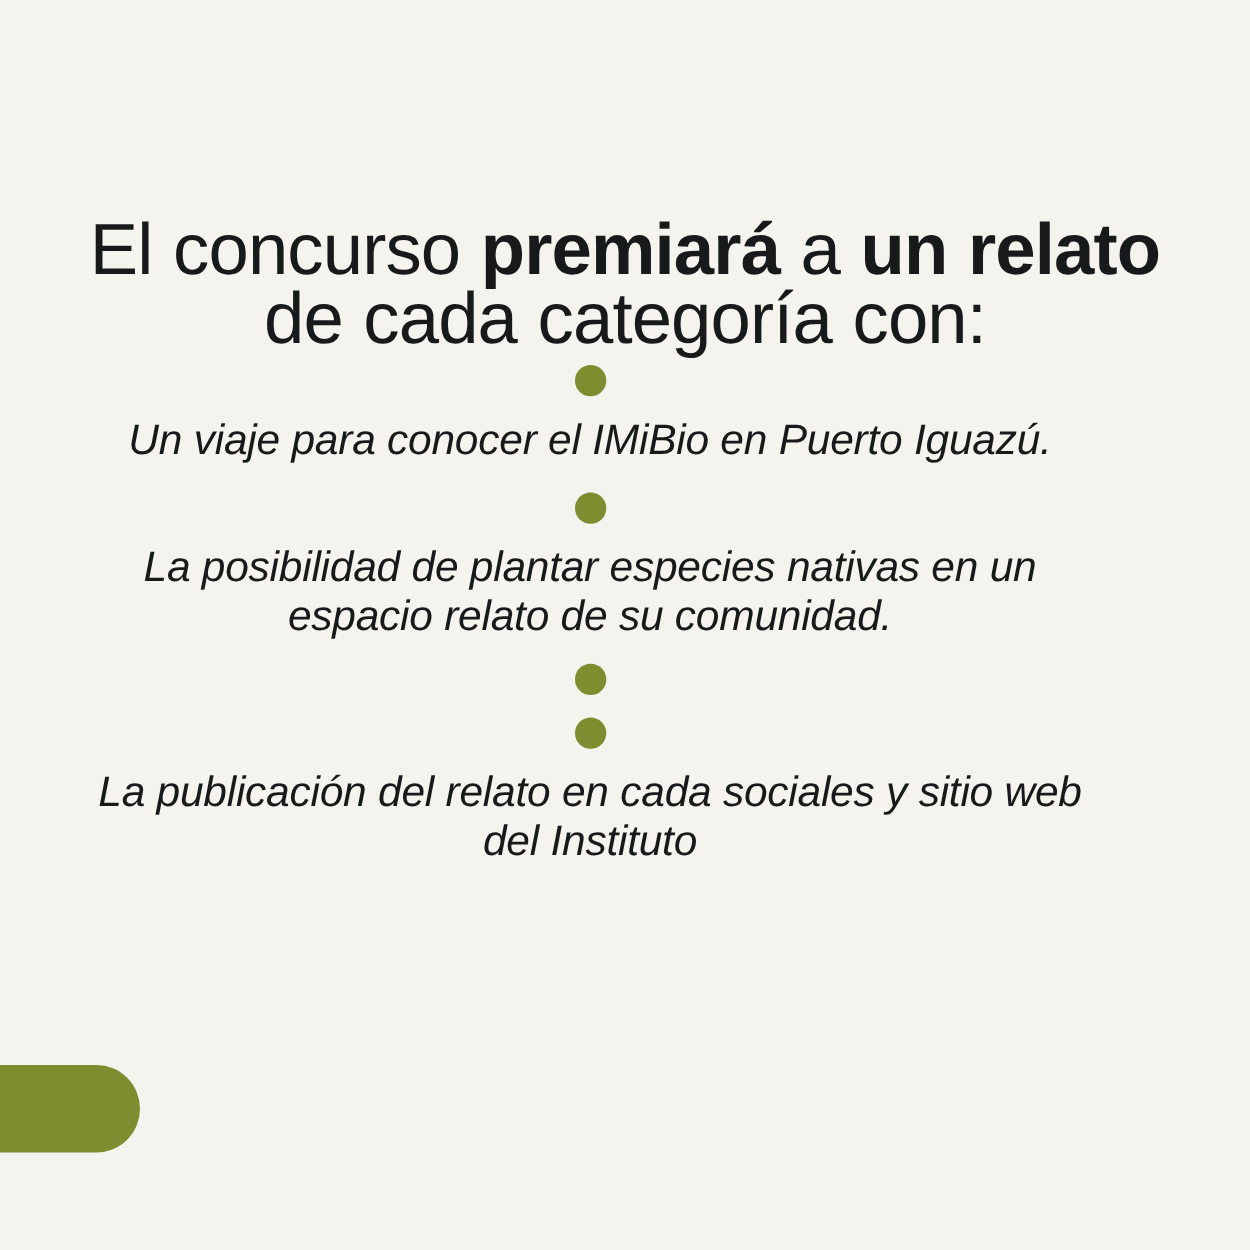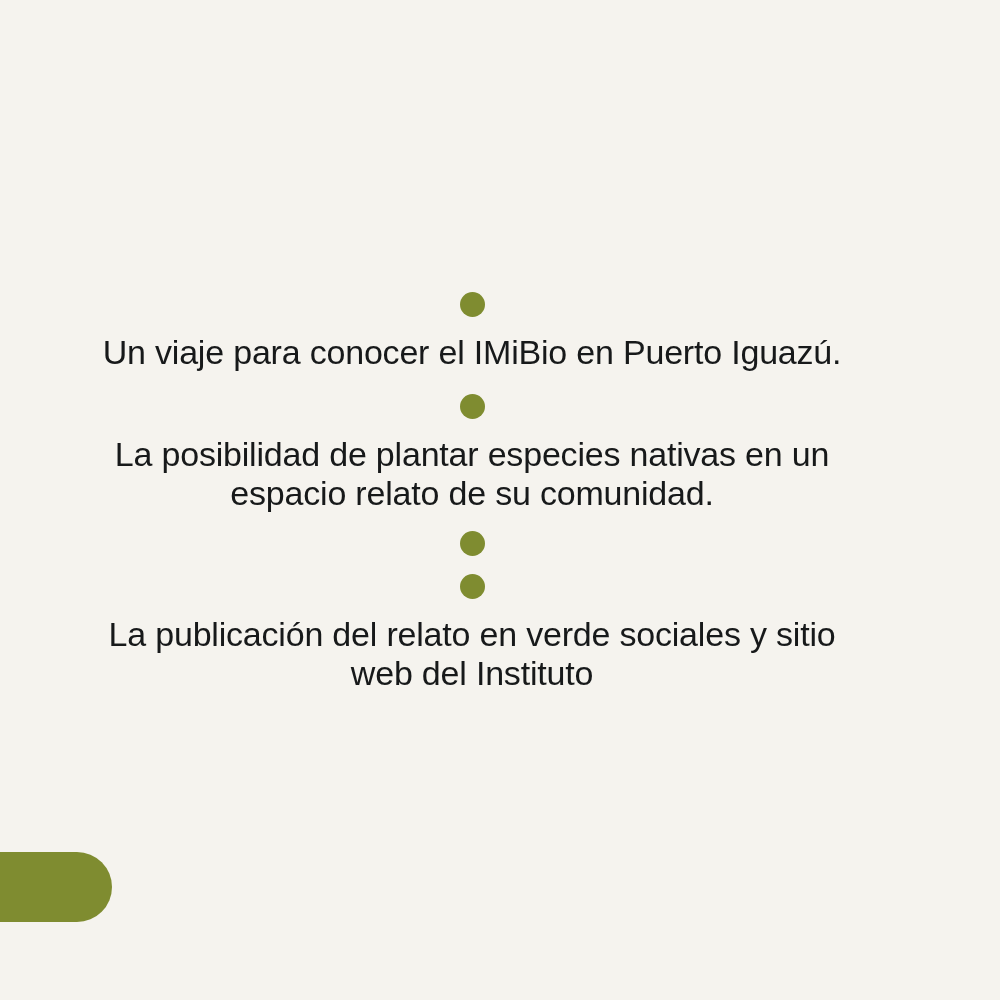"El concurso premiará a un" h1.headline { html: none -> <h1><span>El concurso </span><span>premiará</span><span> a </span><span>un relato</span><br><span>de cada categoría con:</span></h1> }
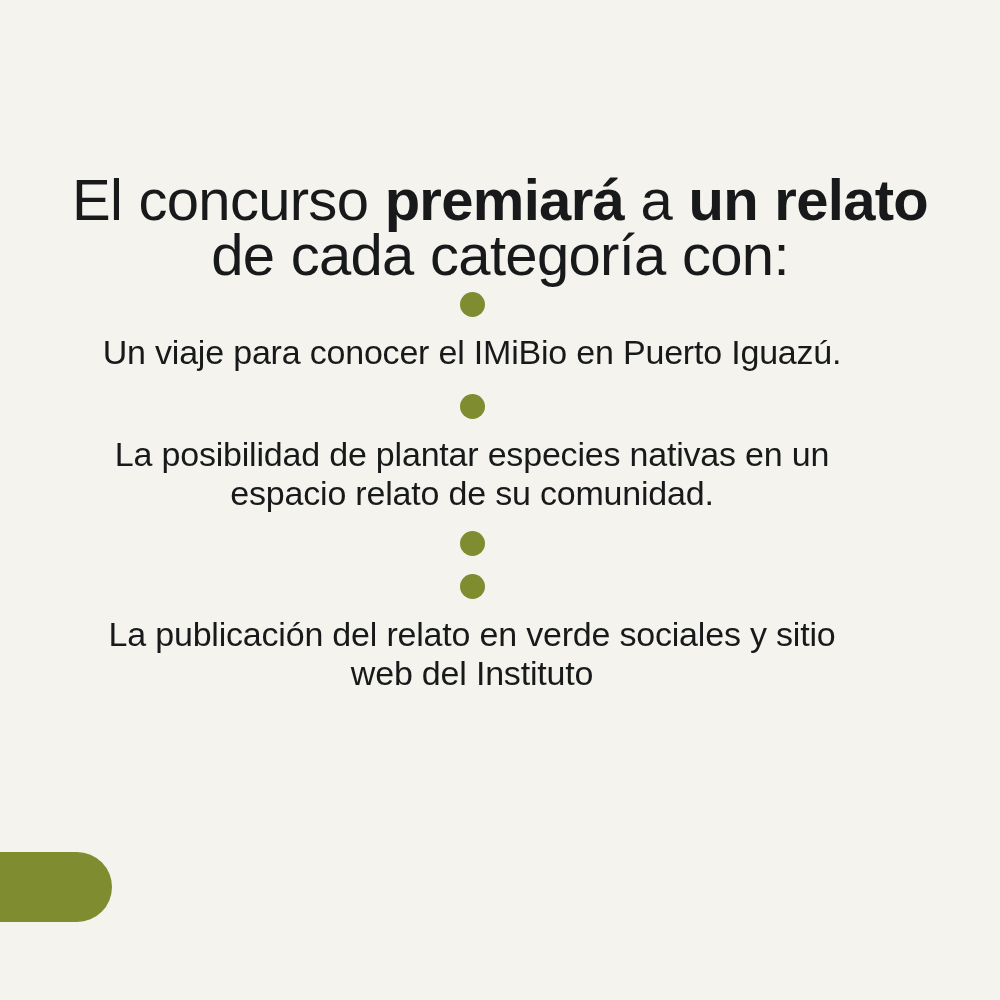"Un viaje para conocer el" .list-item { font-style: none -> italic }
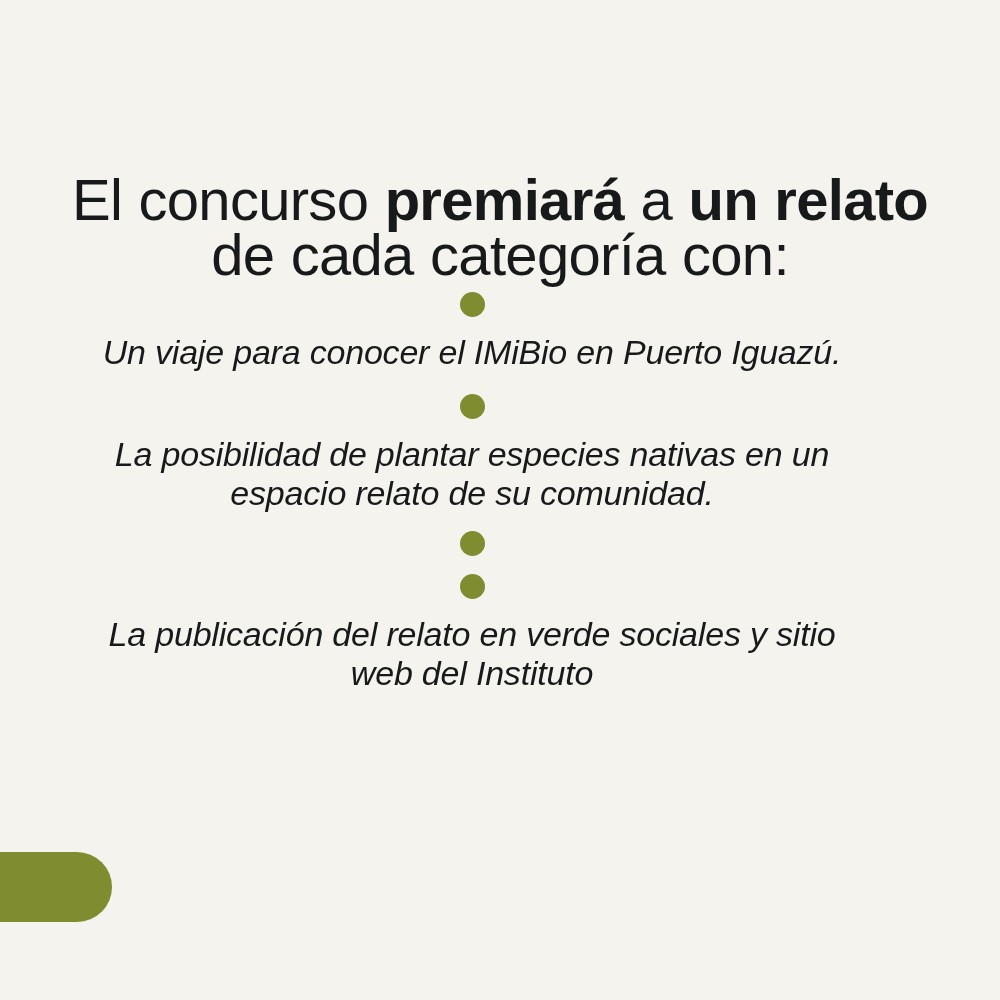"La publicación del relato en" span.item-text { text: verde -> cada }
